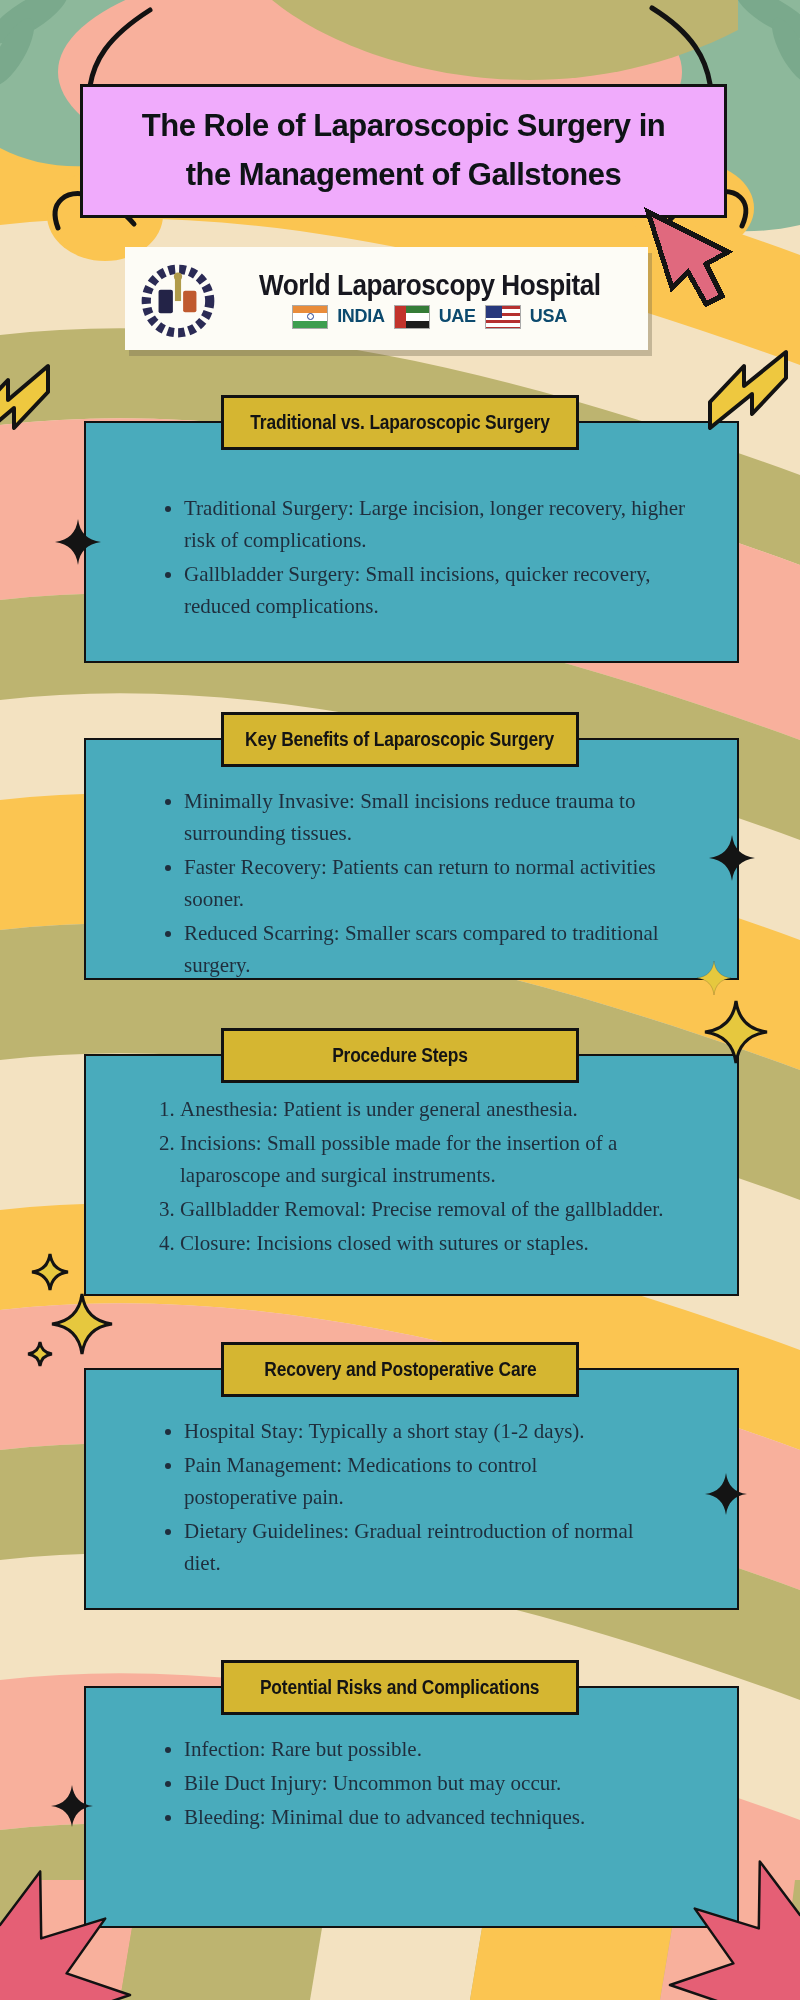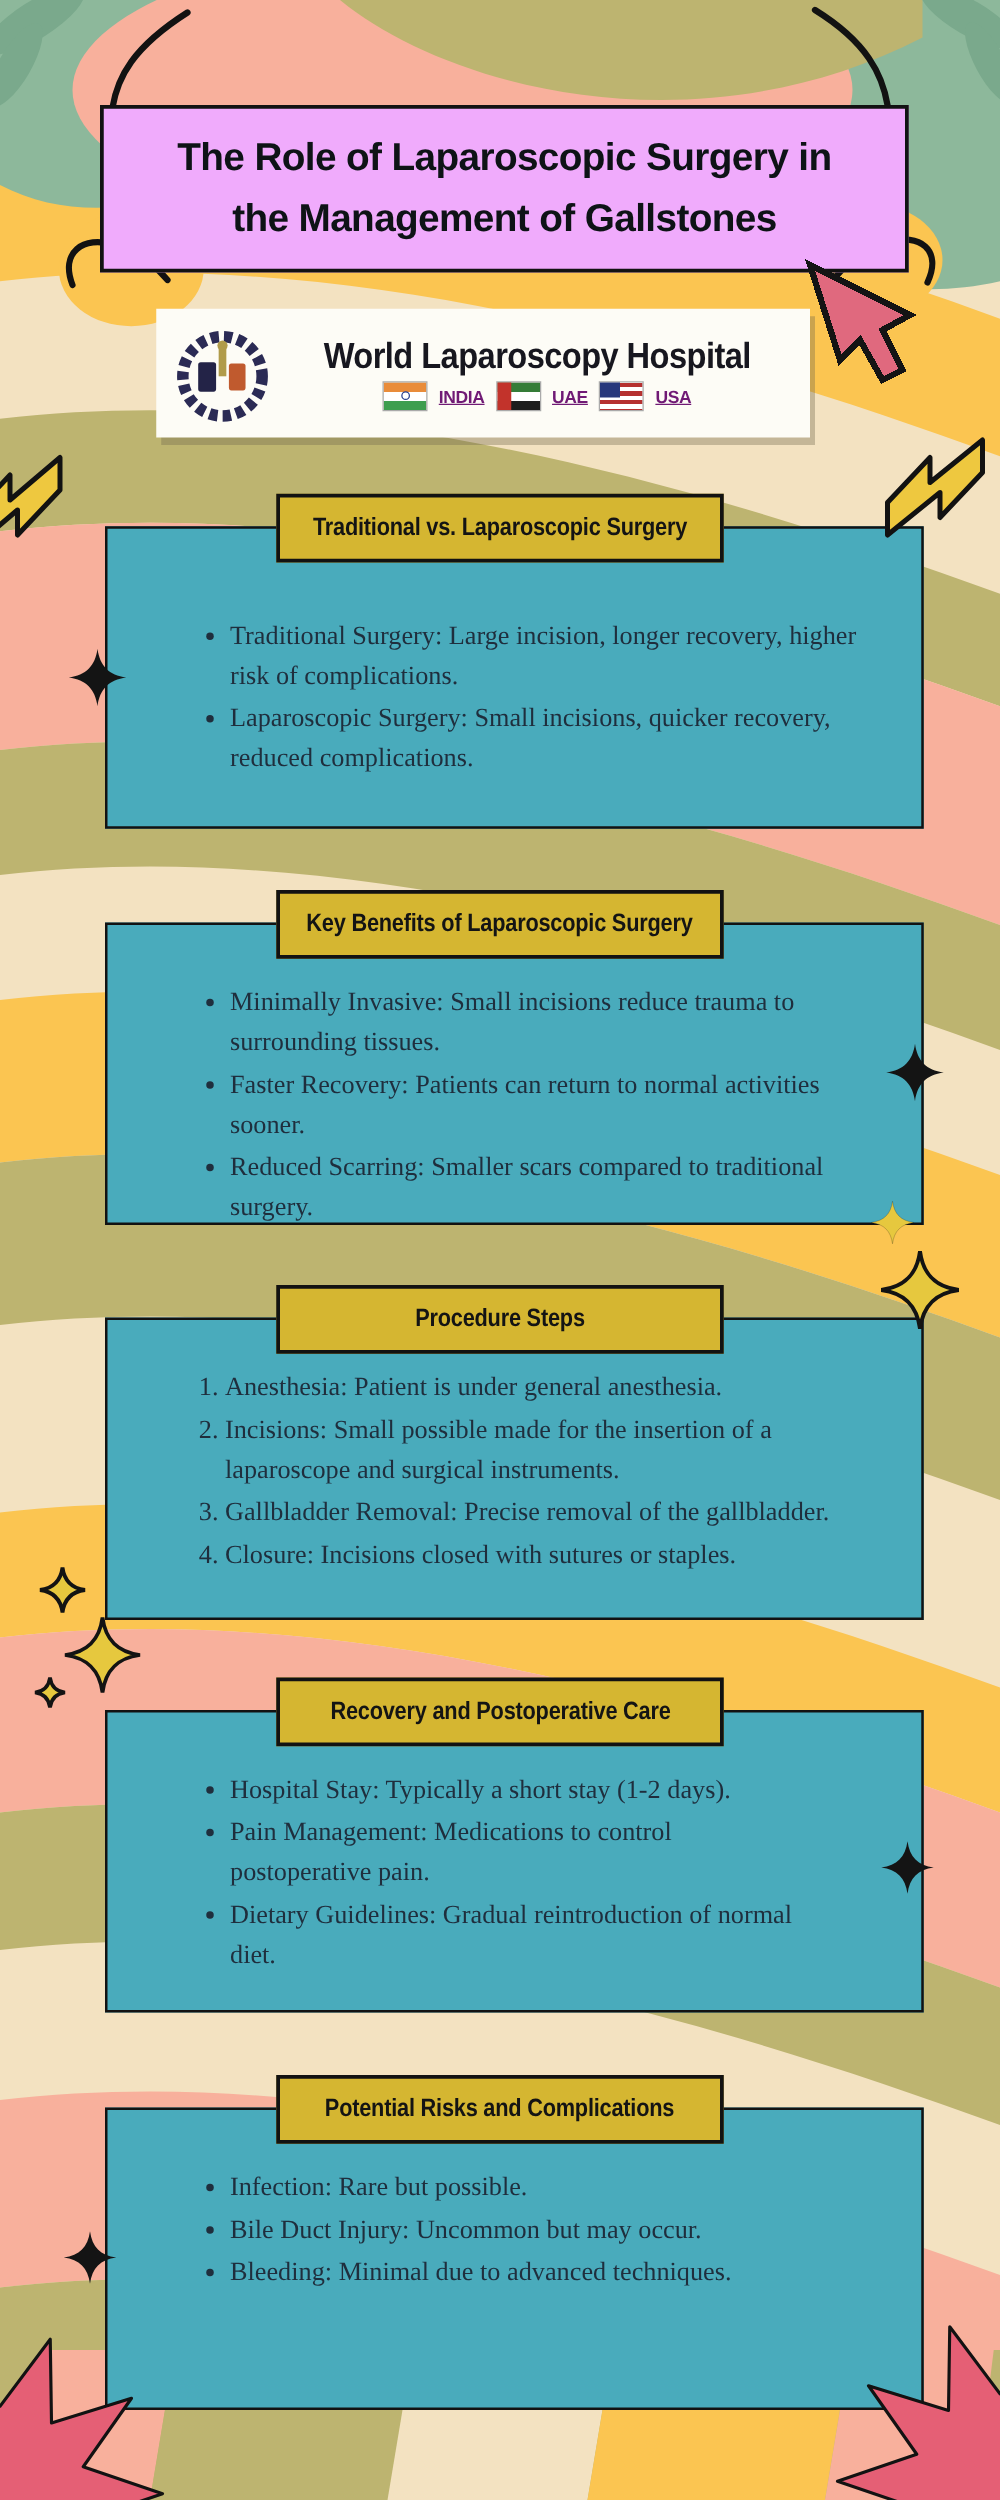"INDIA" .country-label { color: #701a75 -> #0c4a6e; font-size: 14px -> 18px; text-decoration: underline -> none }
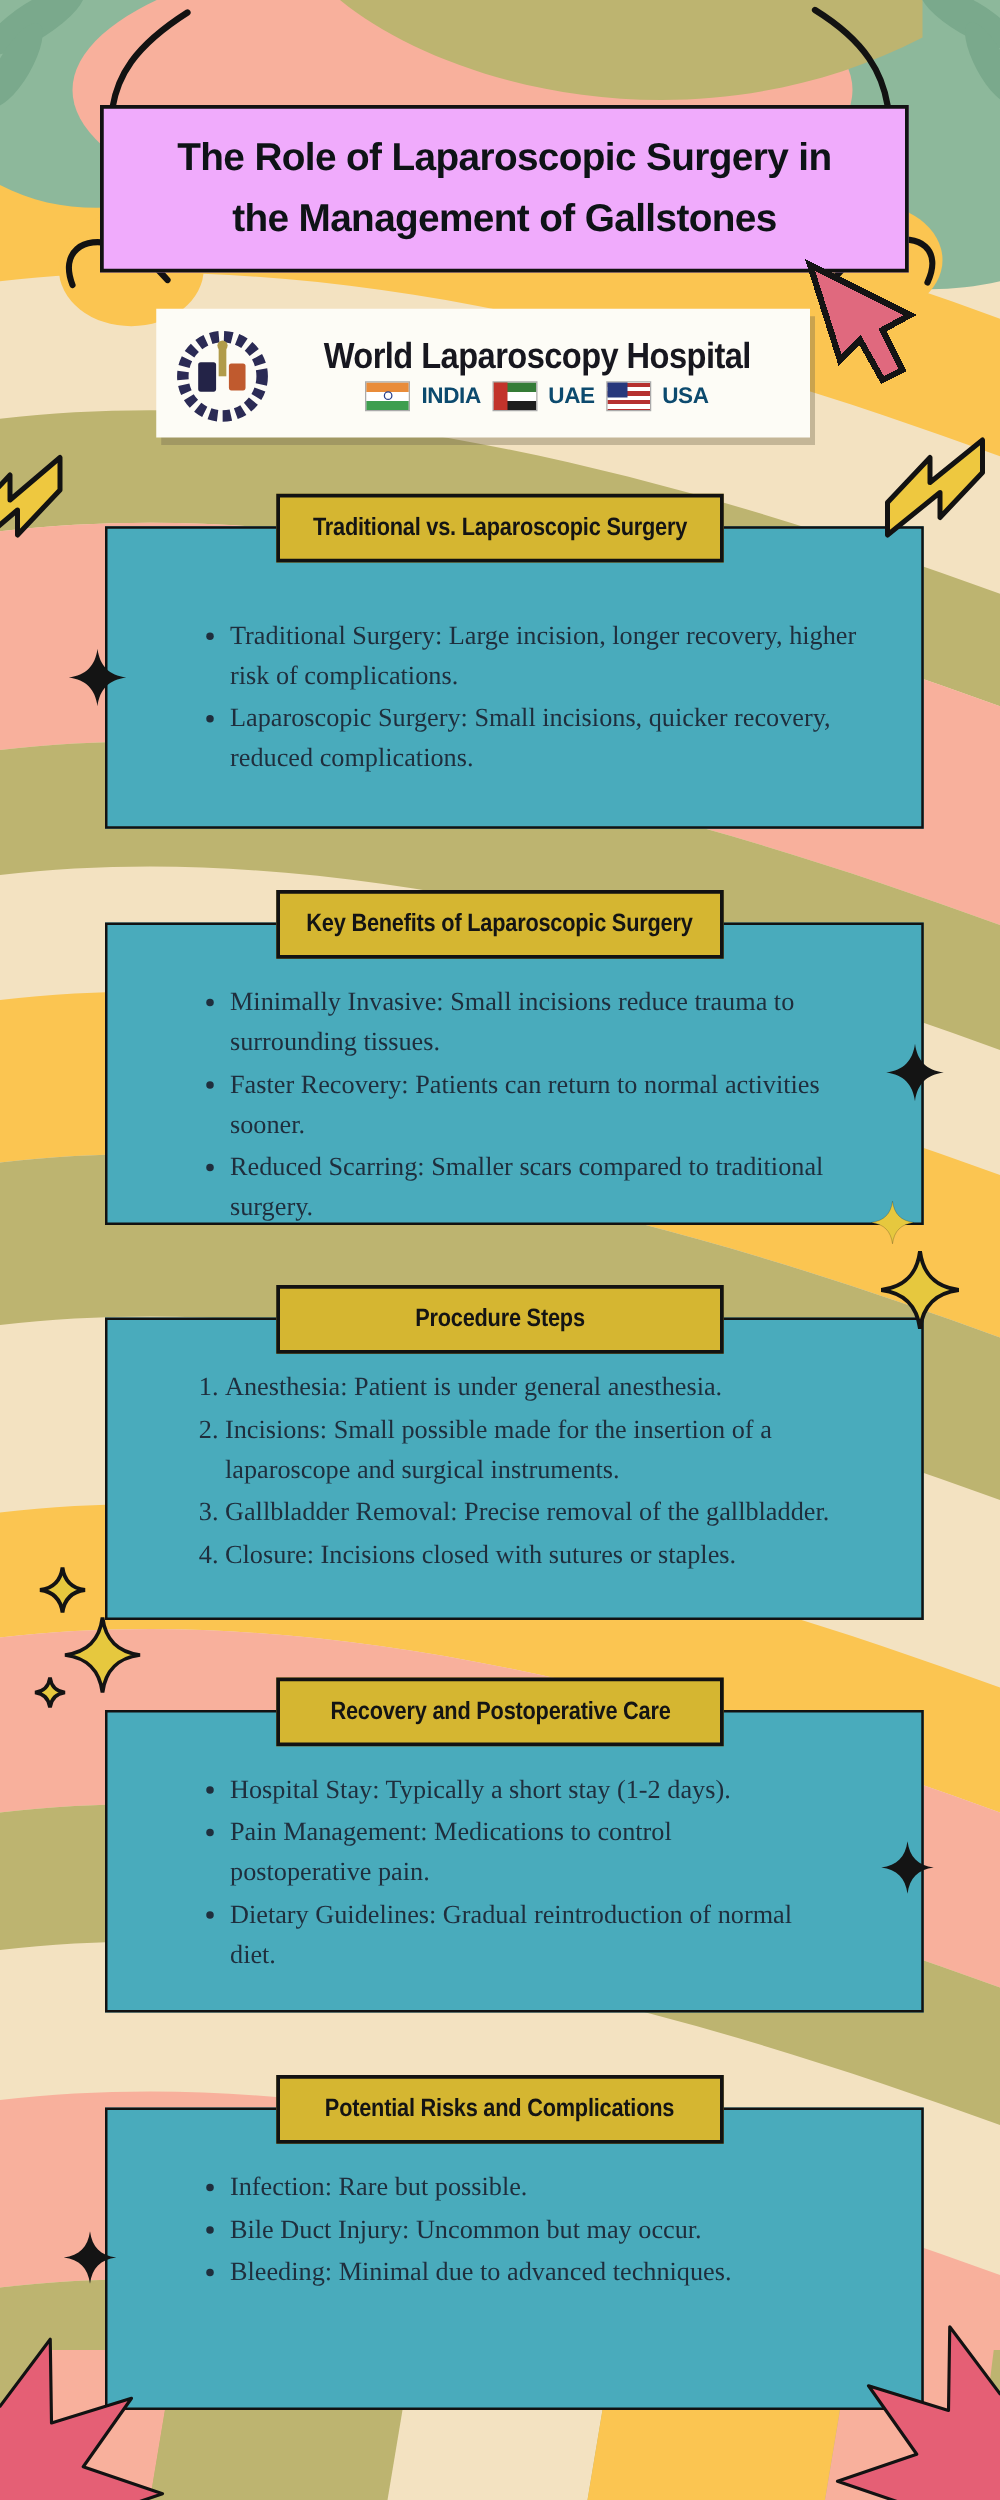"Laparoscopic Surgery: Small incisions," li { text: Laparoscopic -> Gallbladder }
